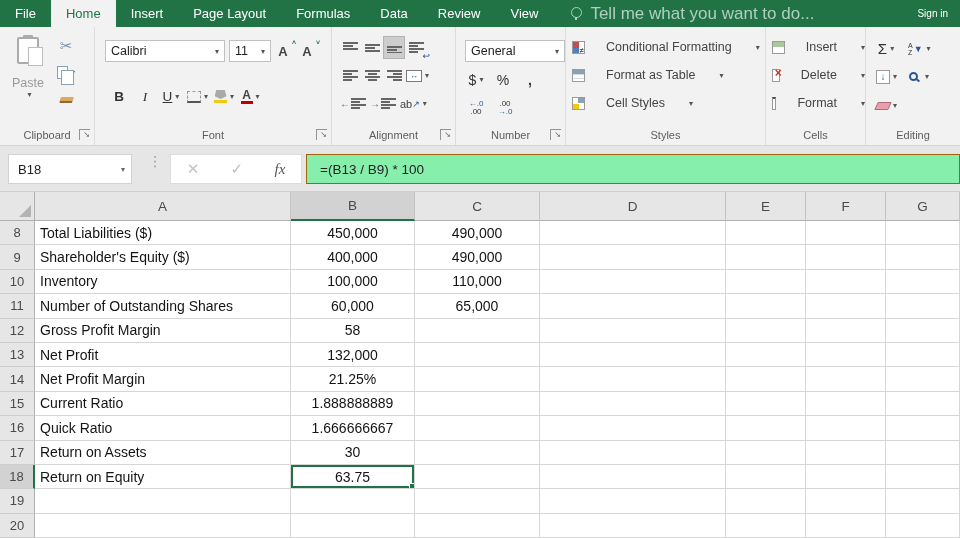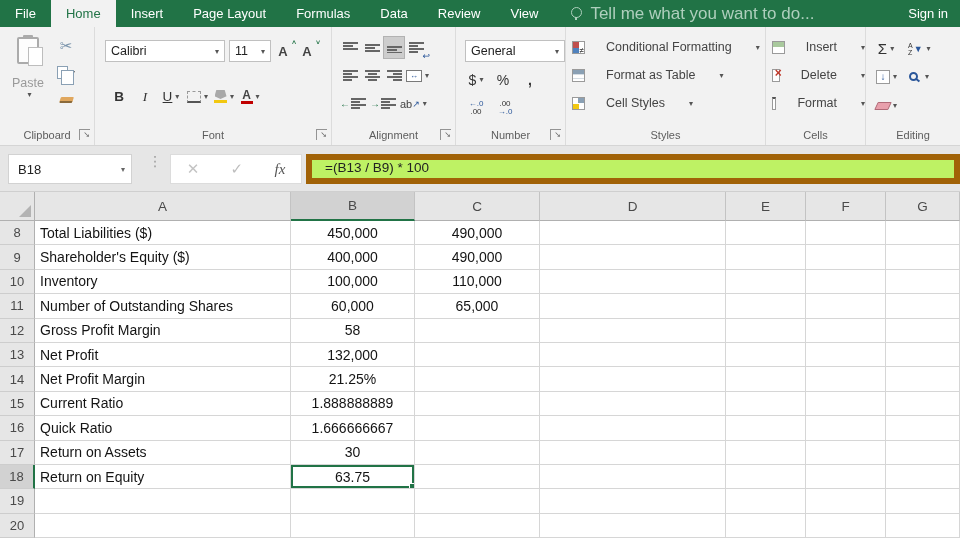"Sign in" .signin { font-size: 13px -> 10px }
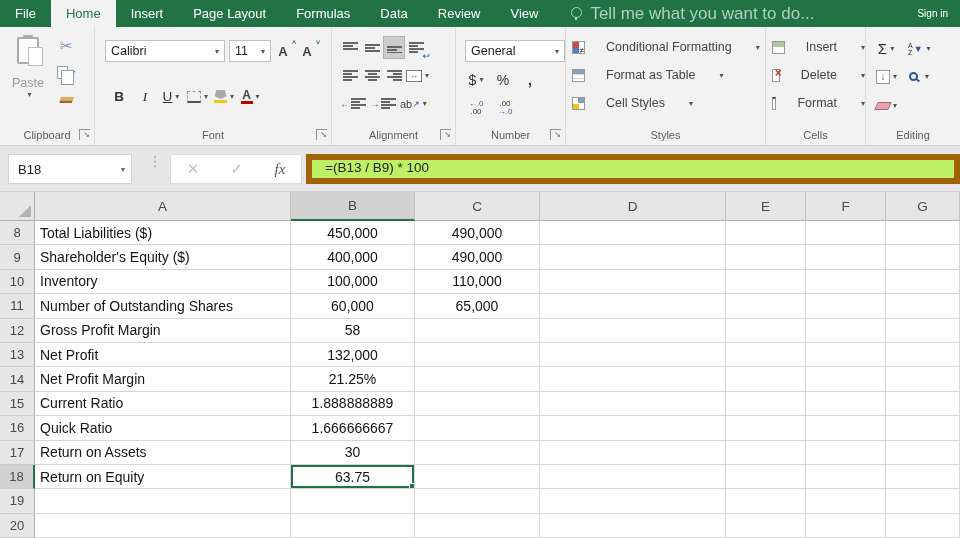"=(B13 / B9) * 100" .finput { align-items: flex-start -> center; background: #bef264 -> #86efac; border: 6px solid #a16207 -> 1px solid #a16207 }
